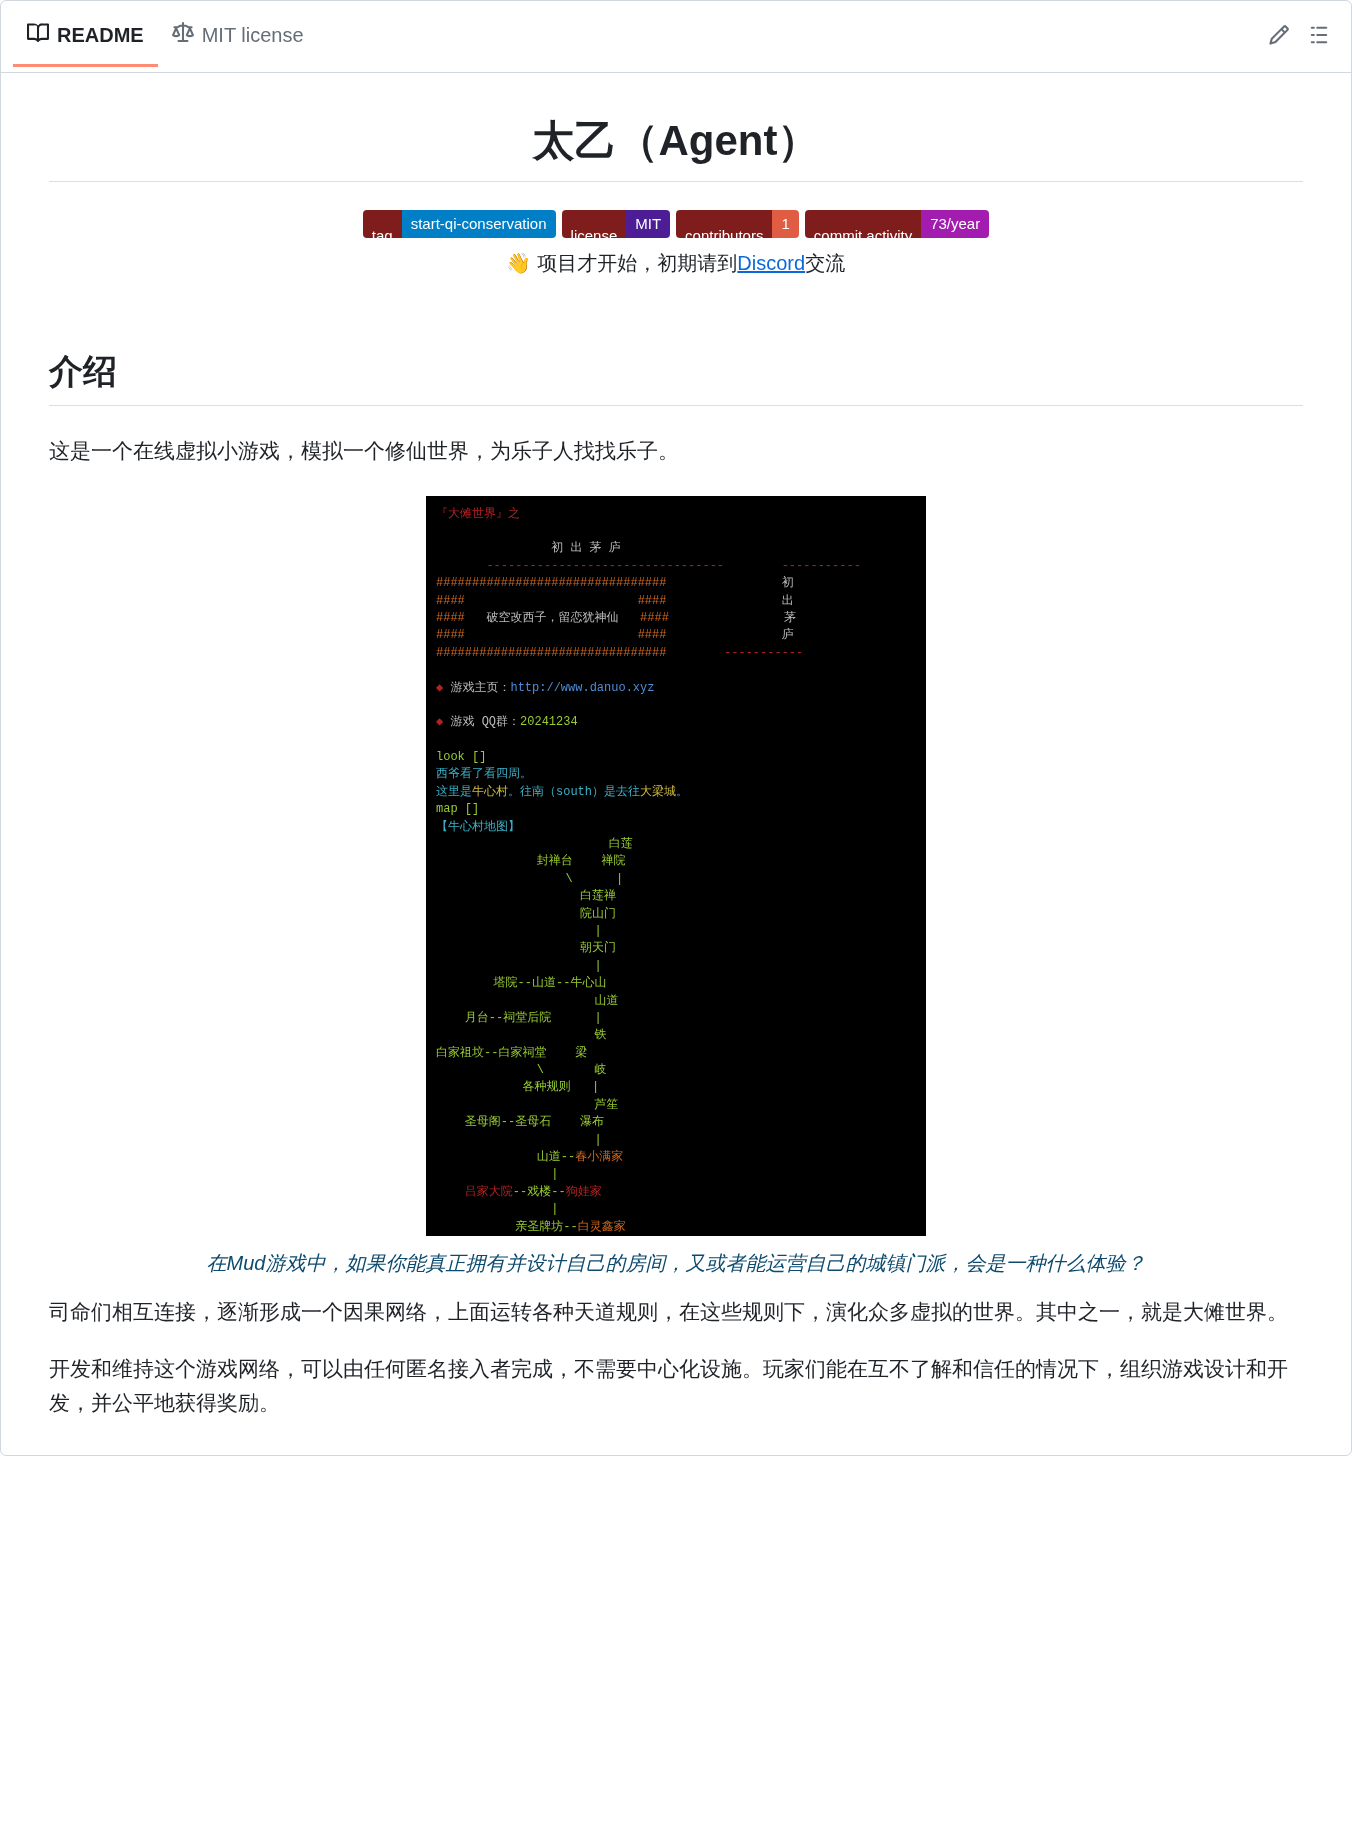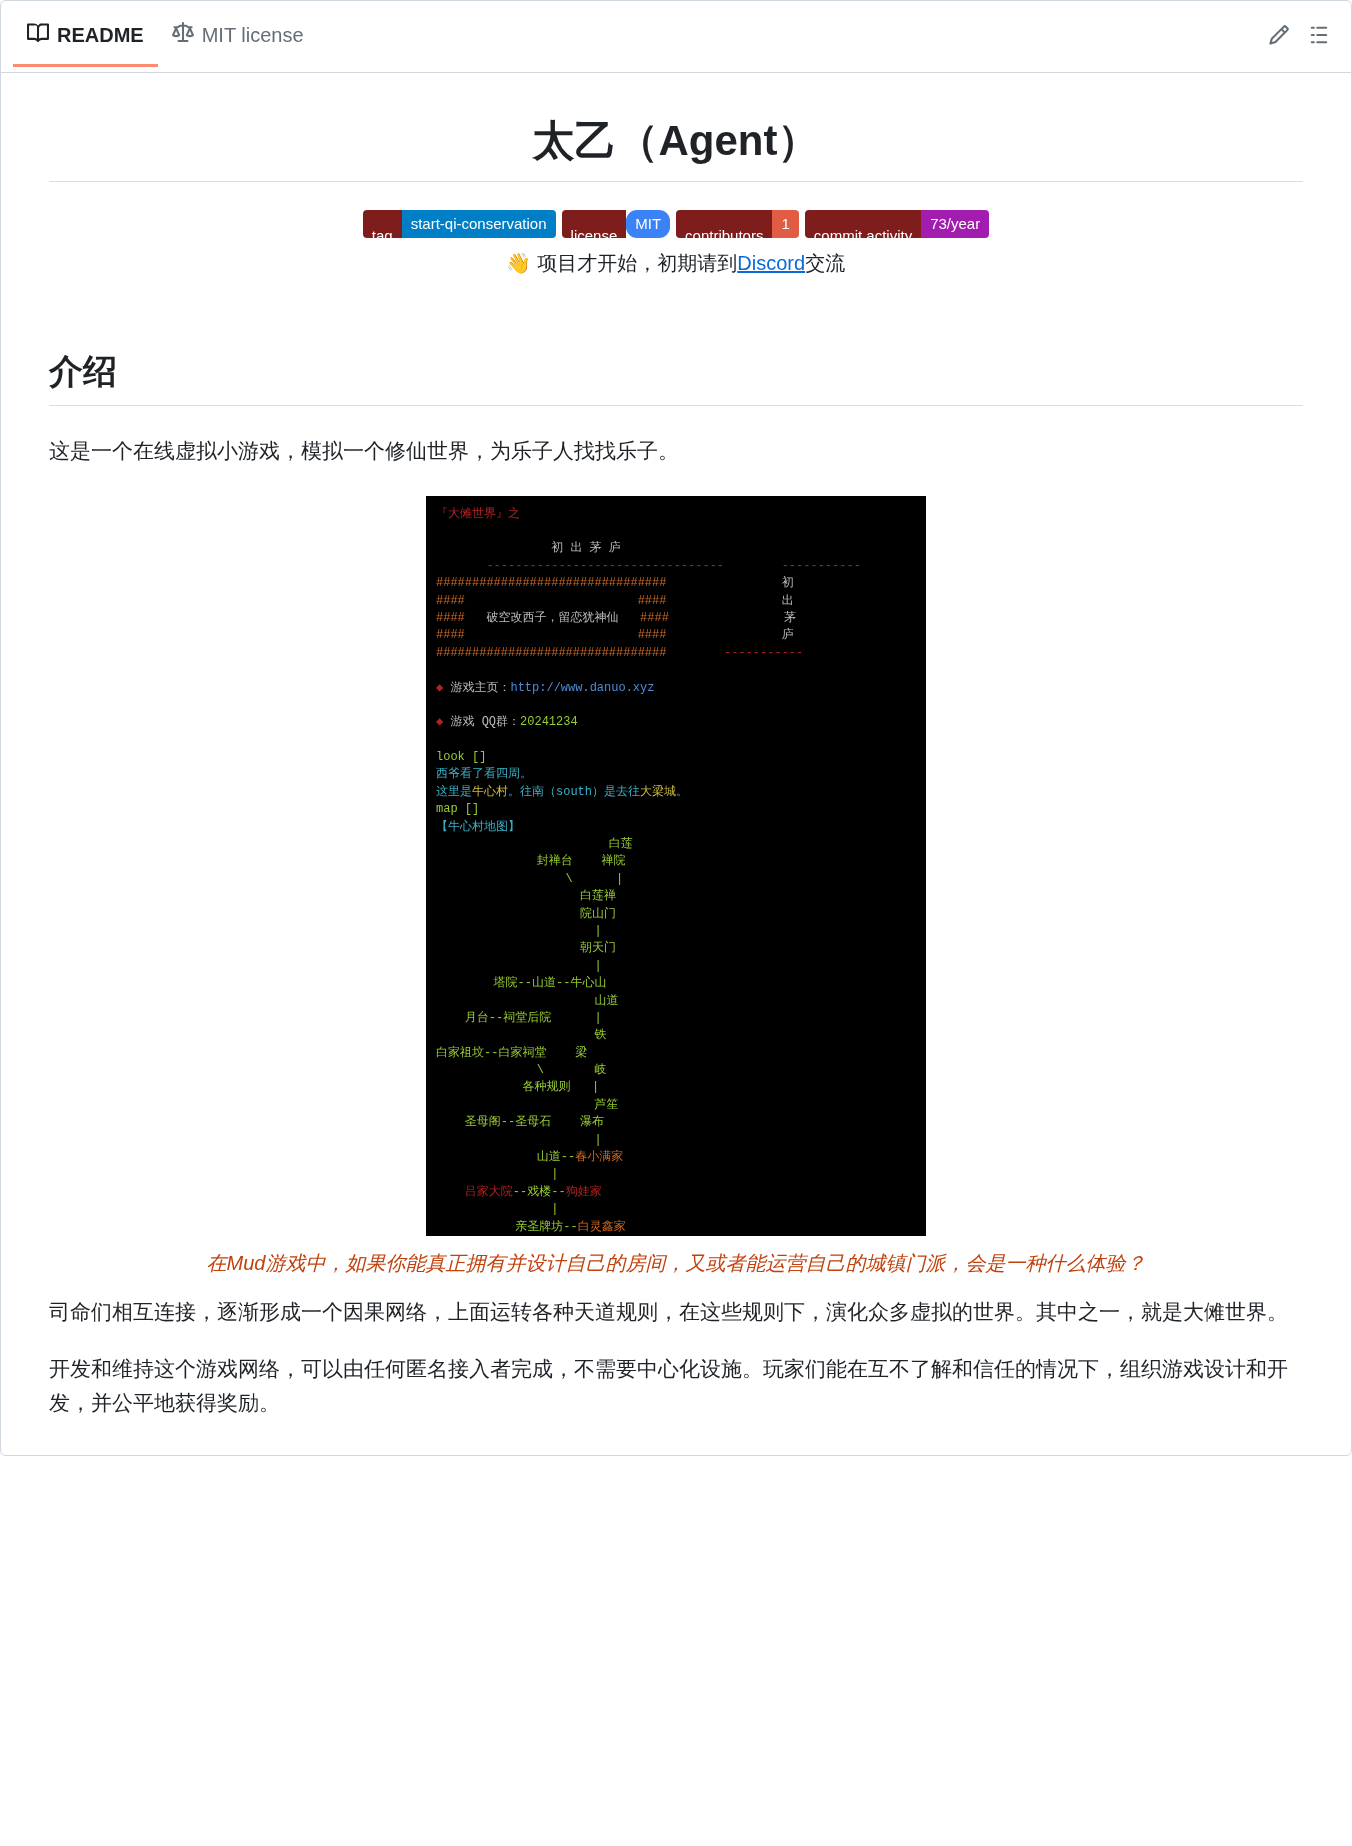"MIT" .b-green { background: #3b82f6 -> #4c1d95; border-radius: 11px -> none }
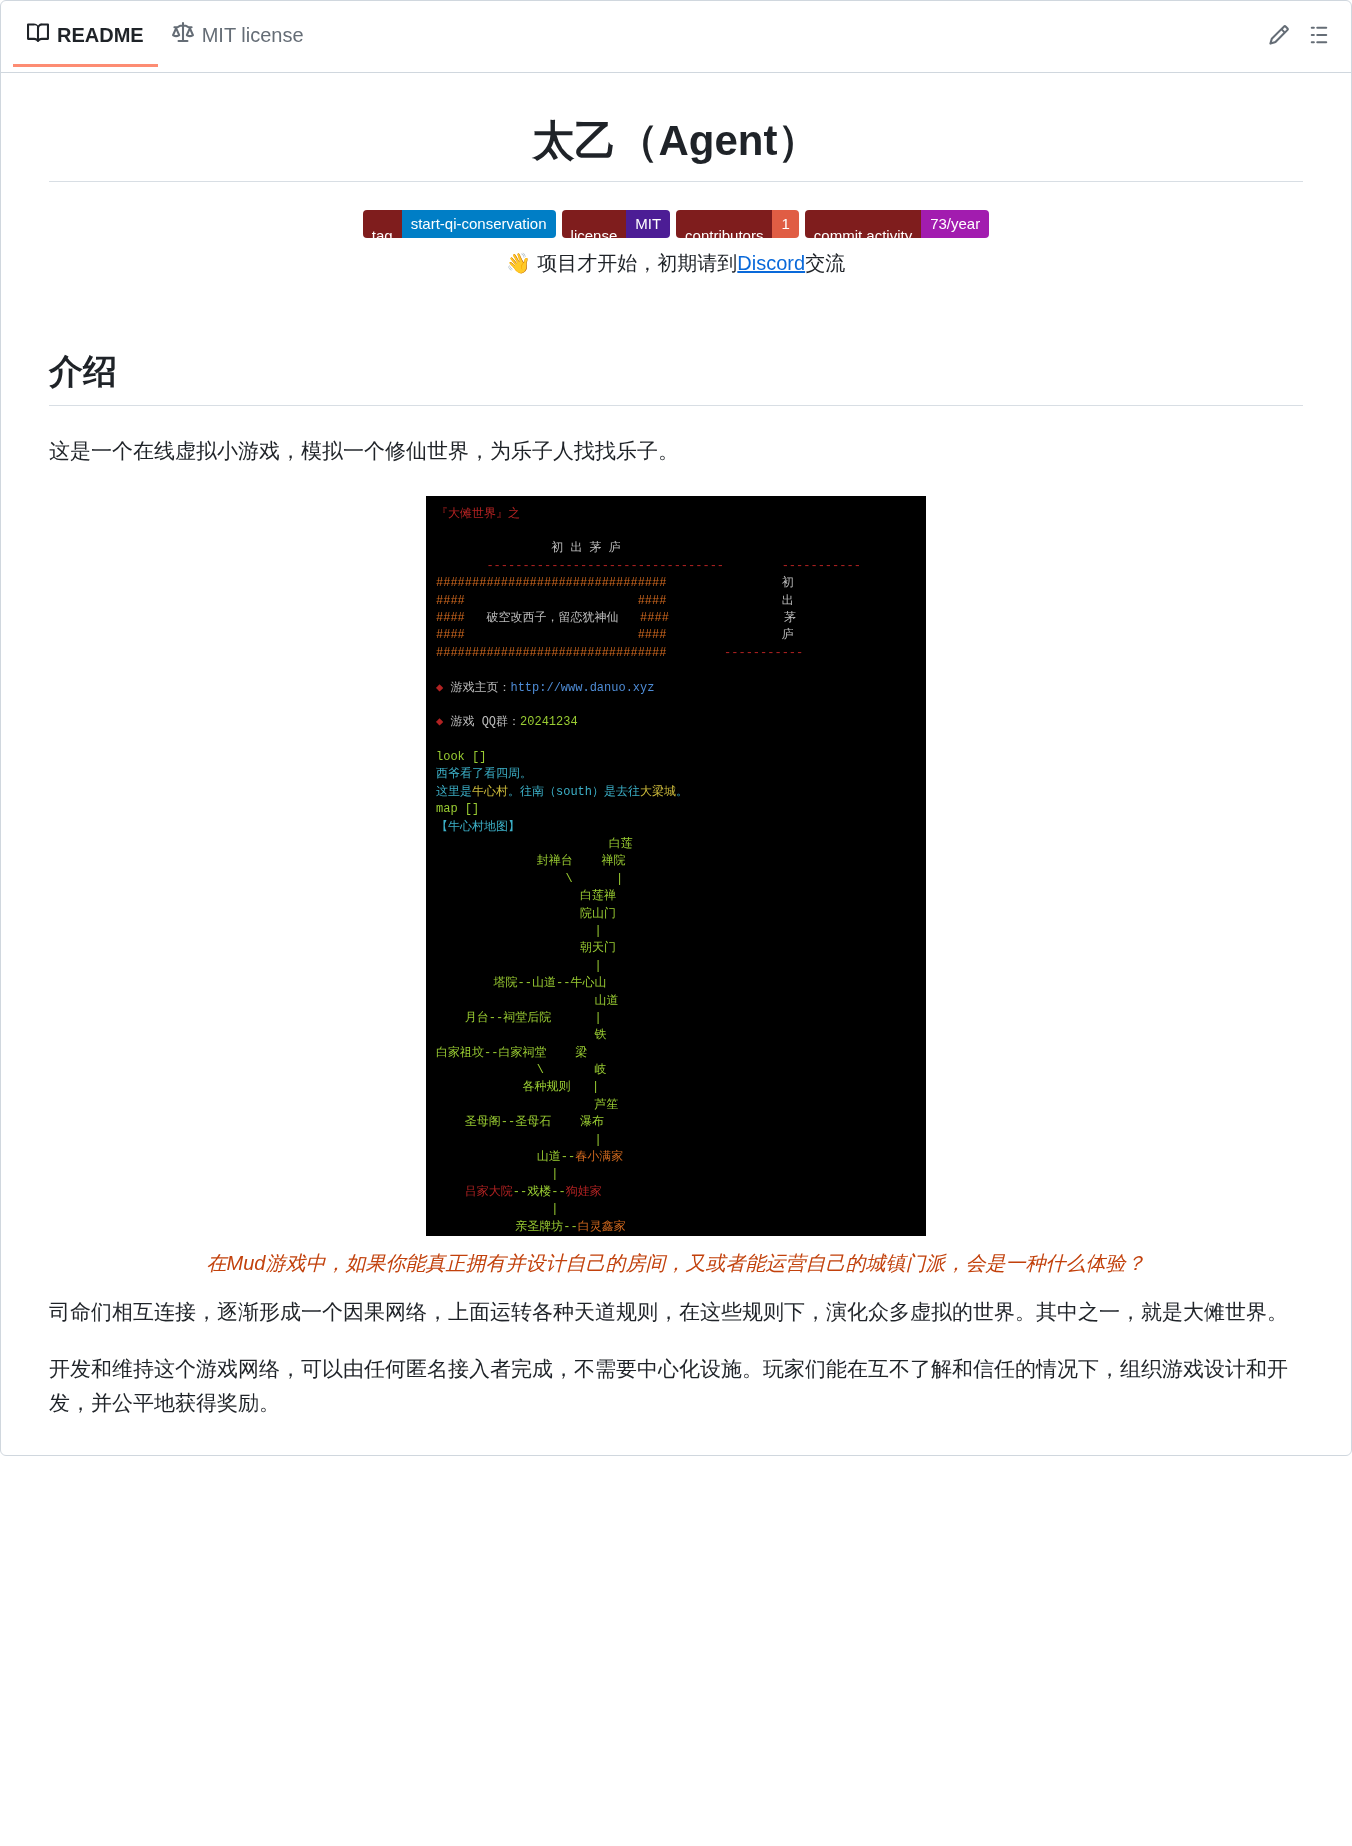"在Mud游戏中，如果你能真正拥有并设计自己的房间，又或者能运营自己的城镇门派，会" .caption { color: #c2410c -> #0c4a6e }
